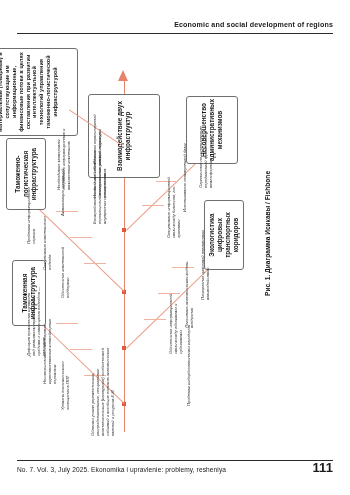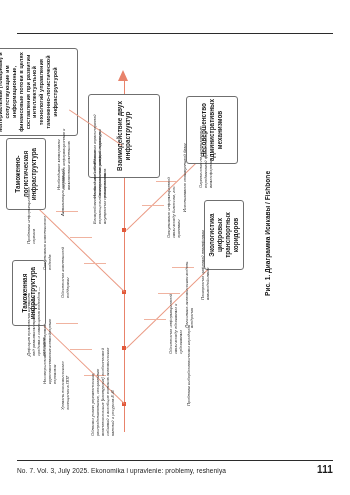"Economic and social development of" div.runhead { html: none -> <div>Economic and social development of regions</div> }
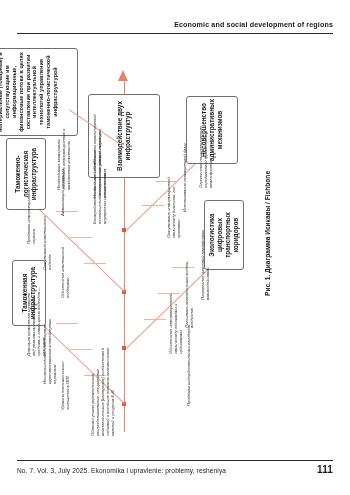"111" .footer .pageno { font-size: 10px -> 13px }
